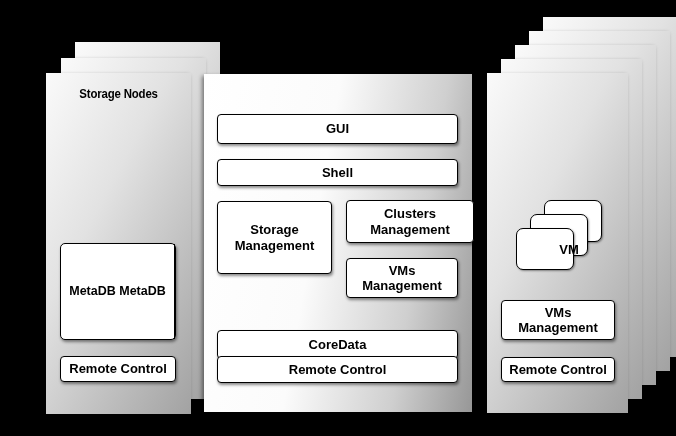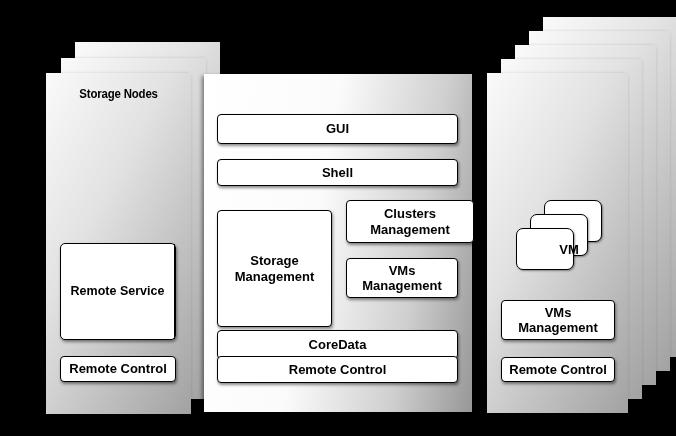"Storage Management" .storMgmt { height: 117px -> 73px; top: 136px -> 127px }
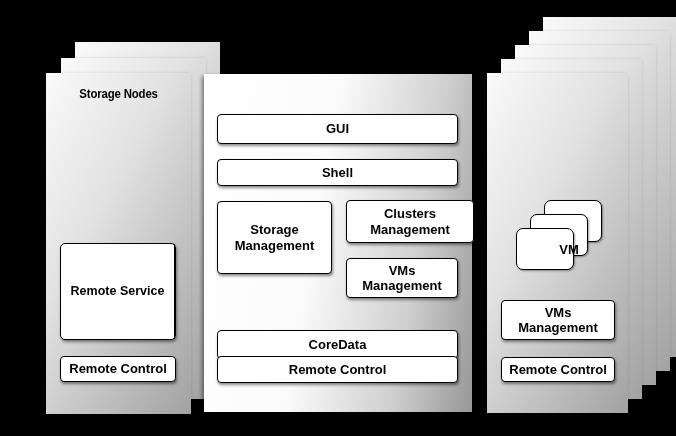"Remote Service" div.half { text: Remote Service -> MetaDB MetaDB }
